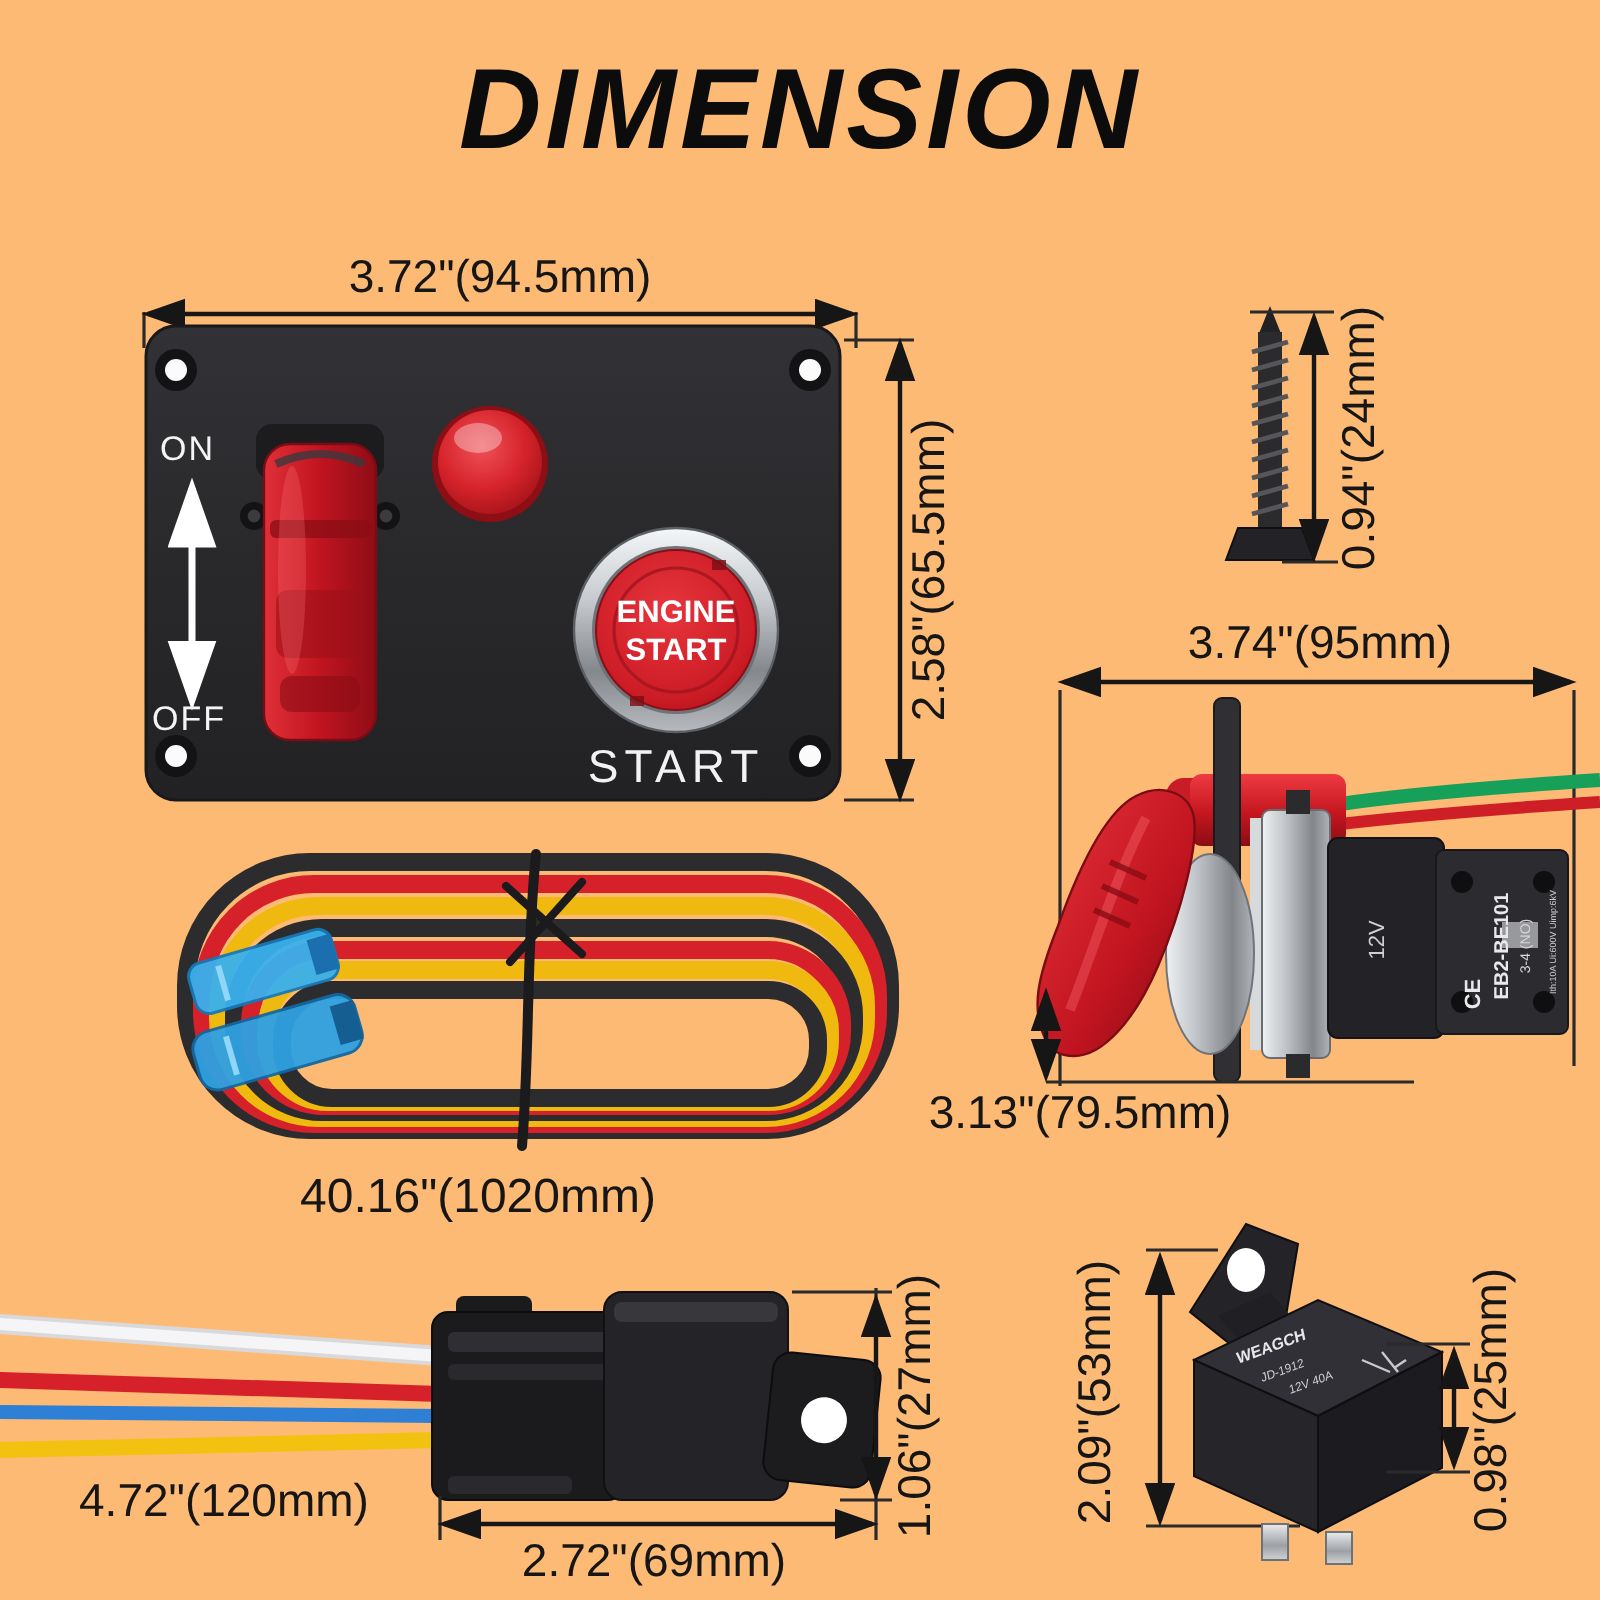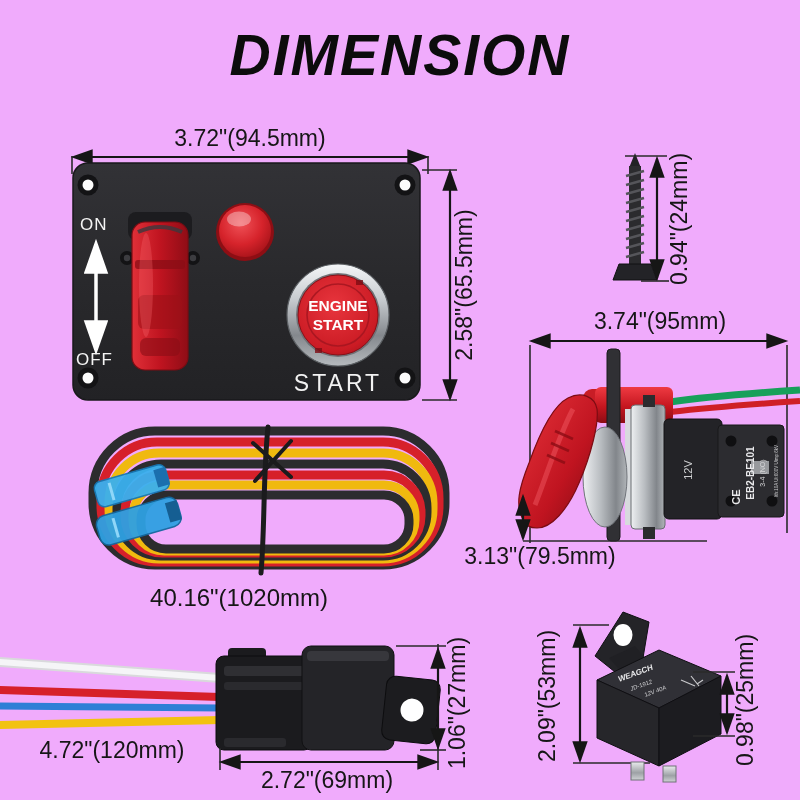"DIMENSION" .canvas { background: #f0abfc -> #fdba74 }
